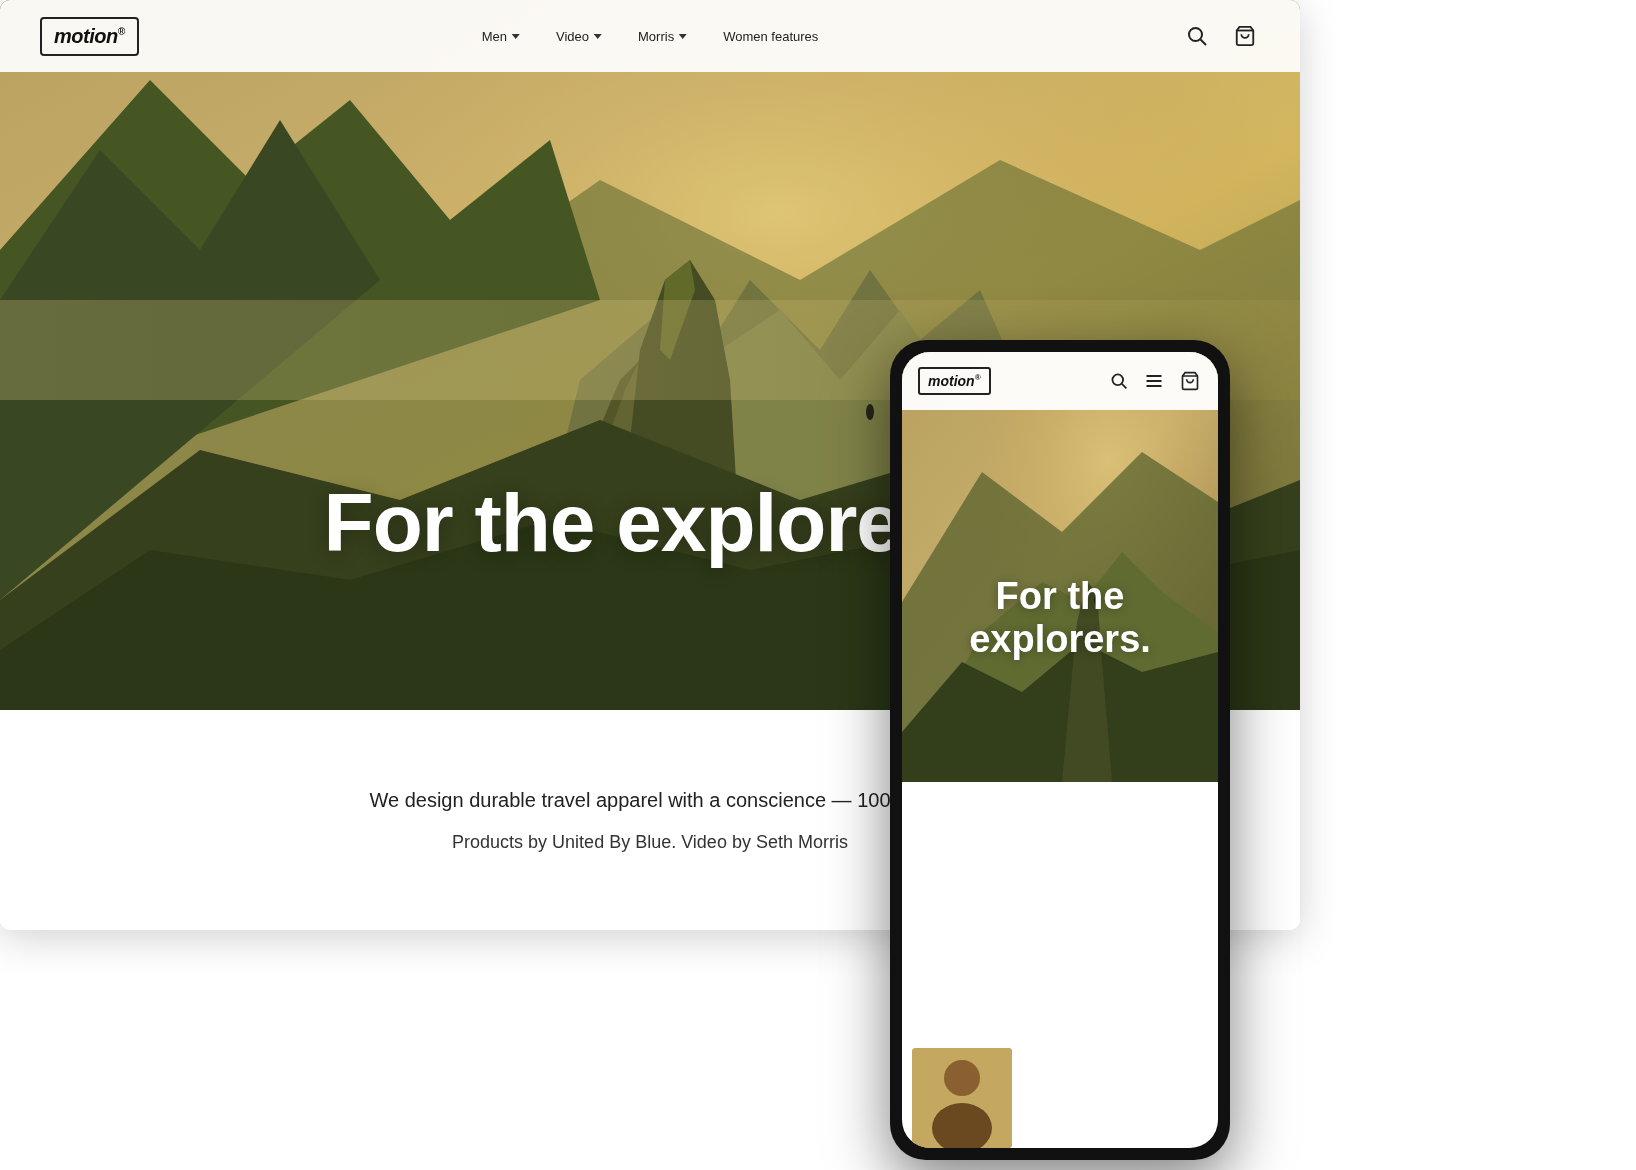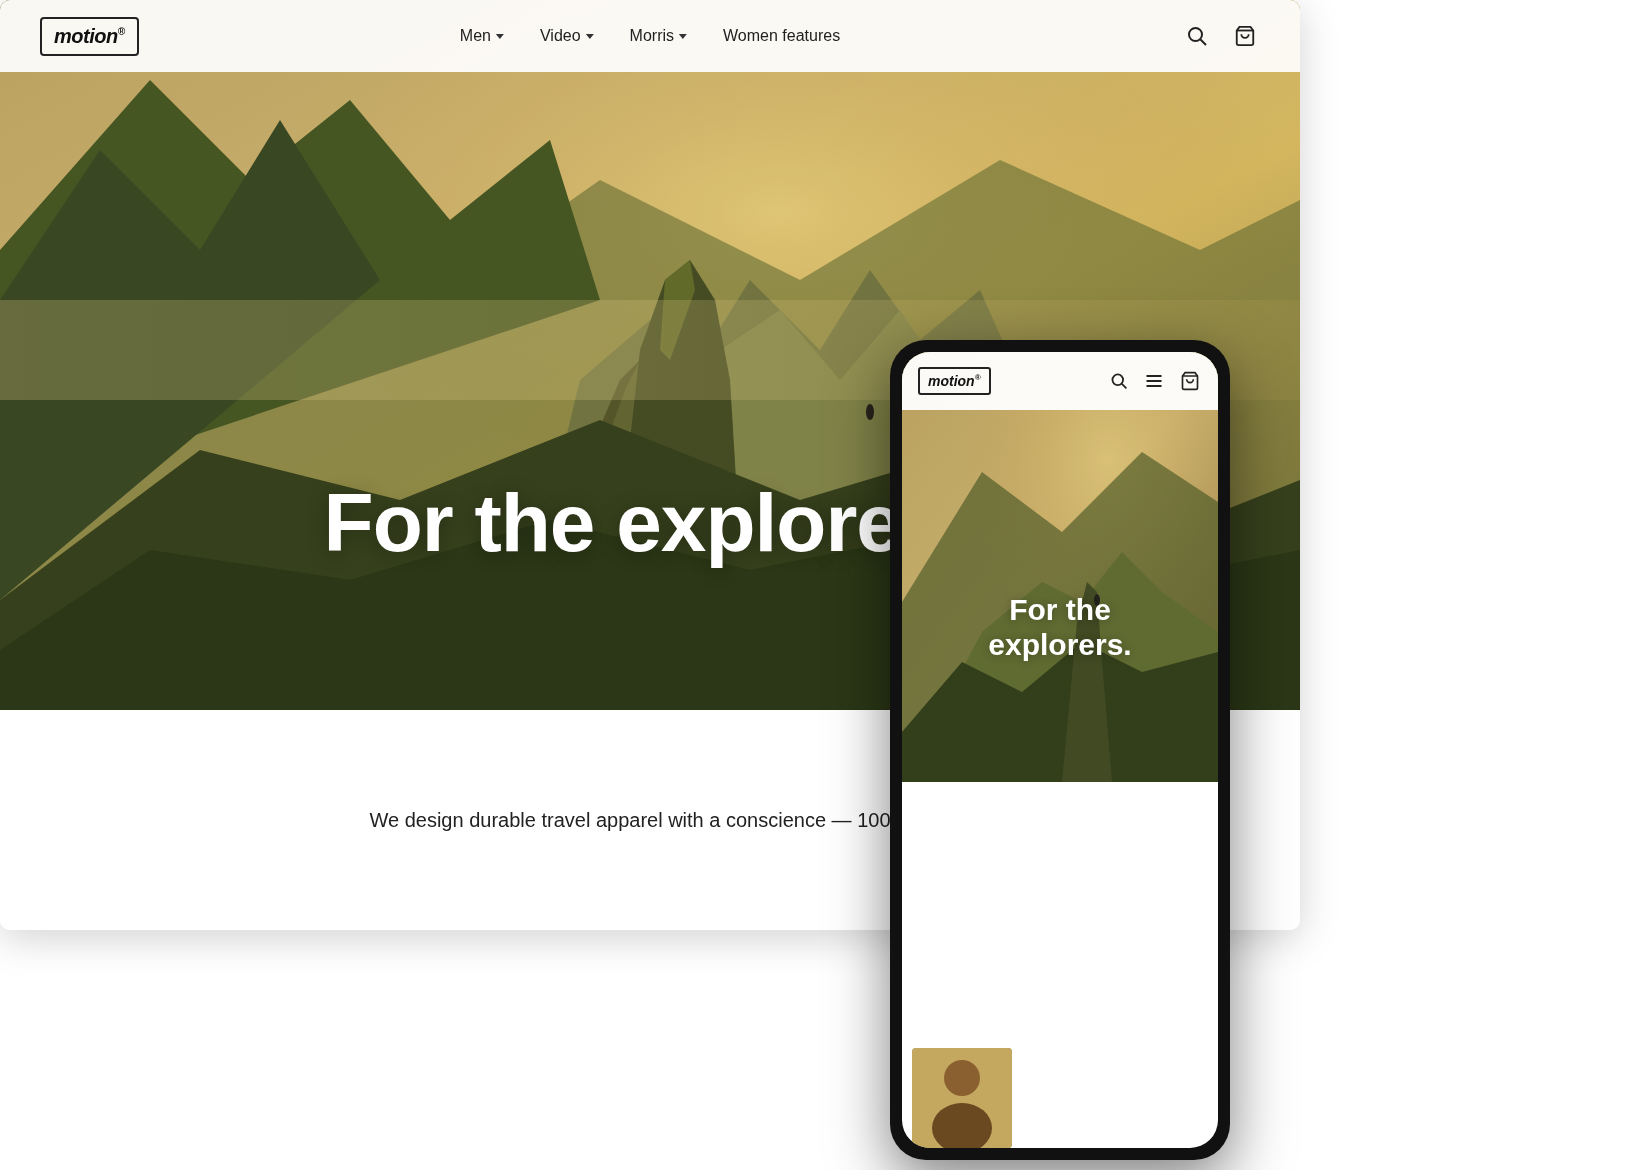"Men" .desktop-nav-links li a { font-size: 16px -> 13px }
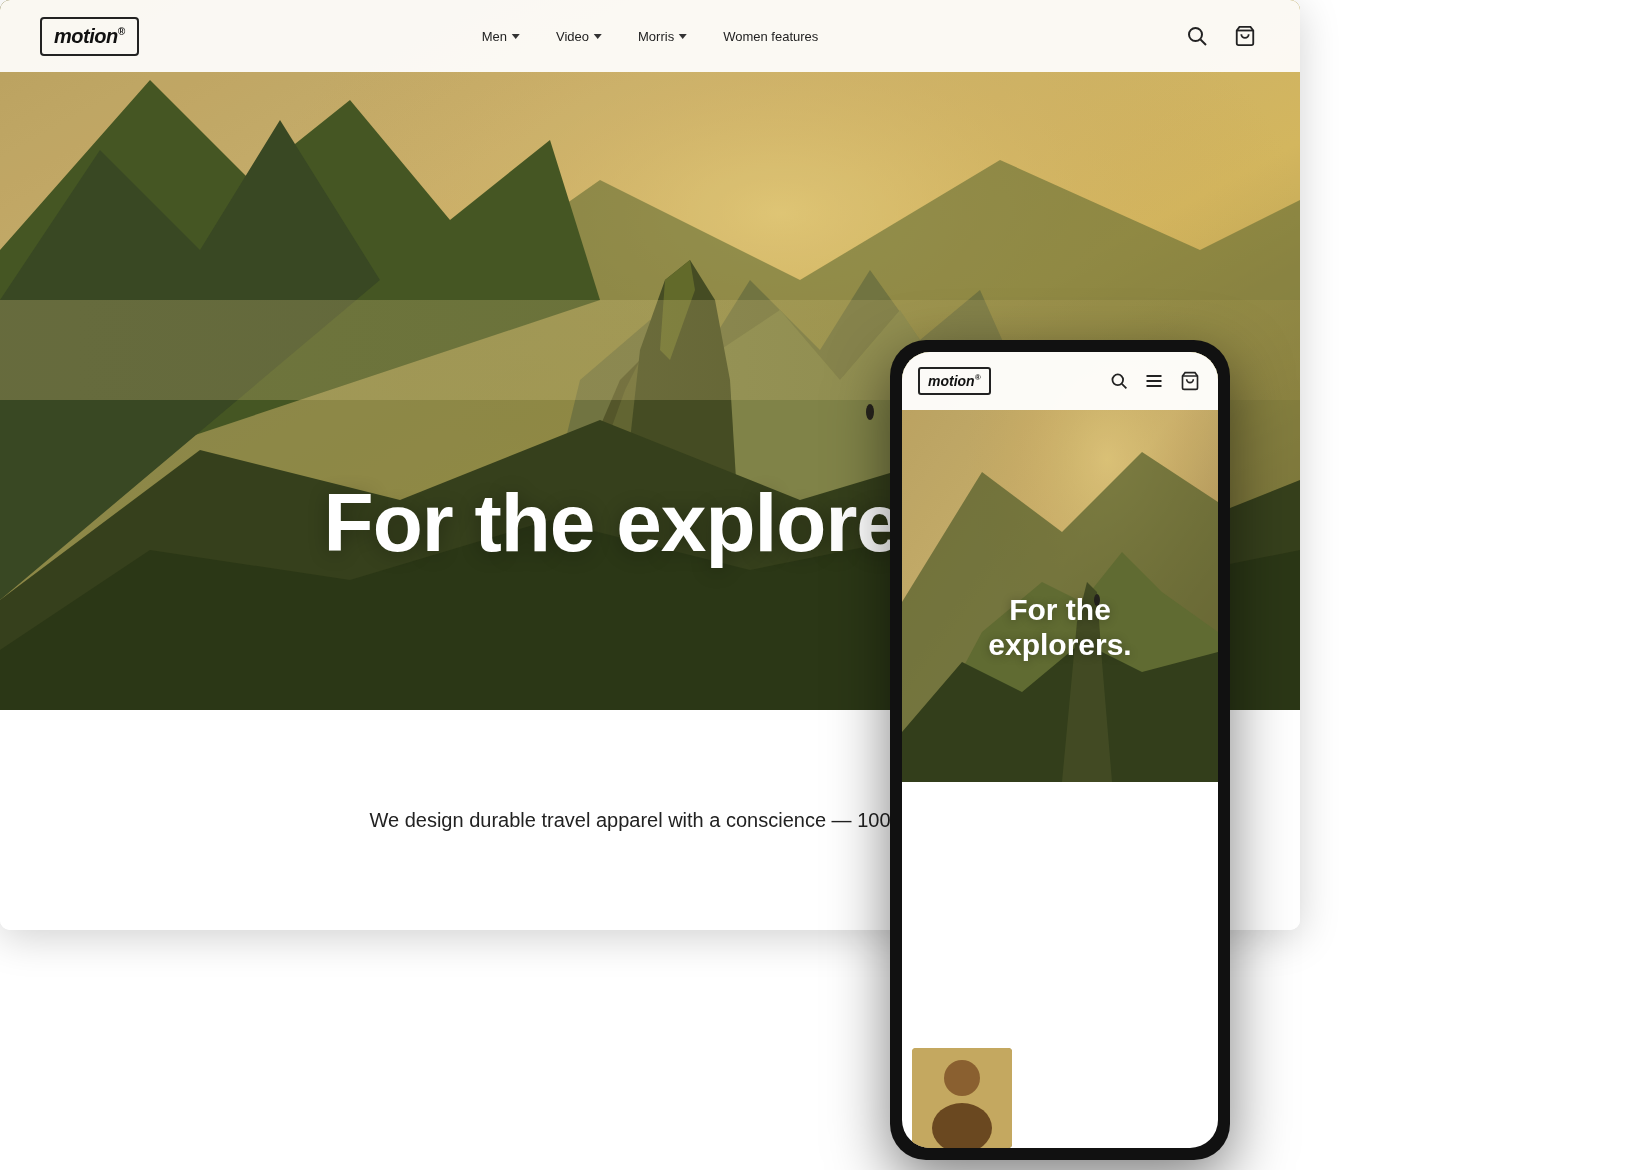"For the" .mobile-hero-title { font-size: 30px -> 38px }
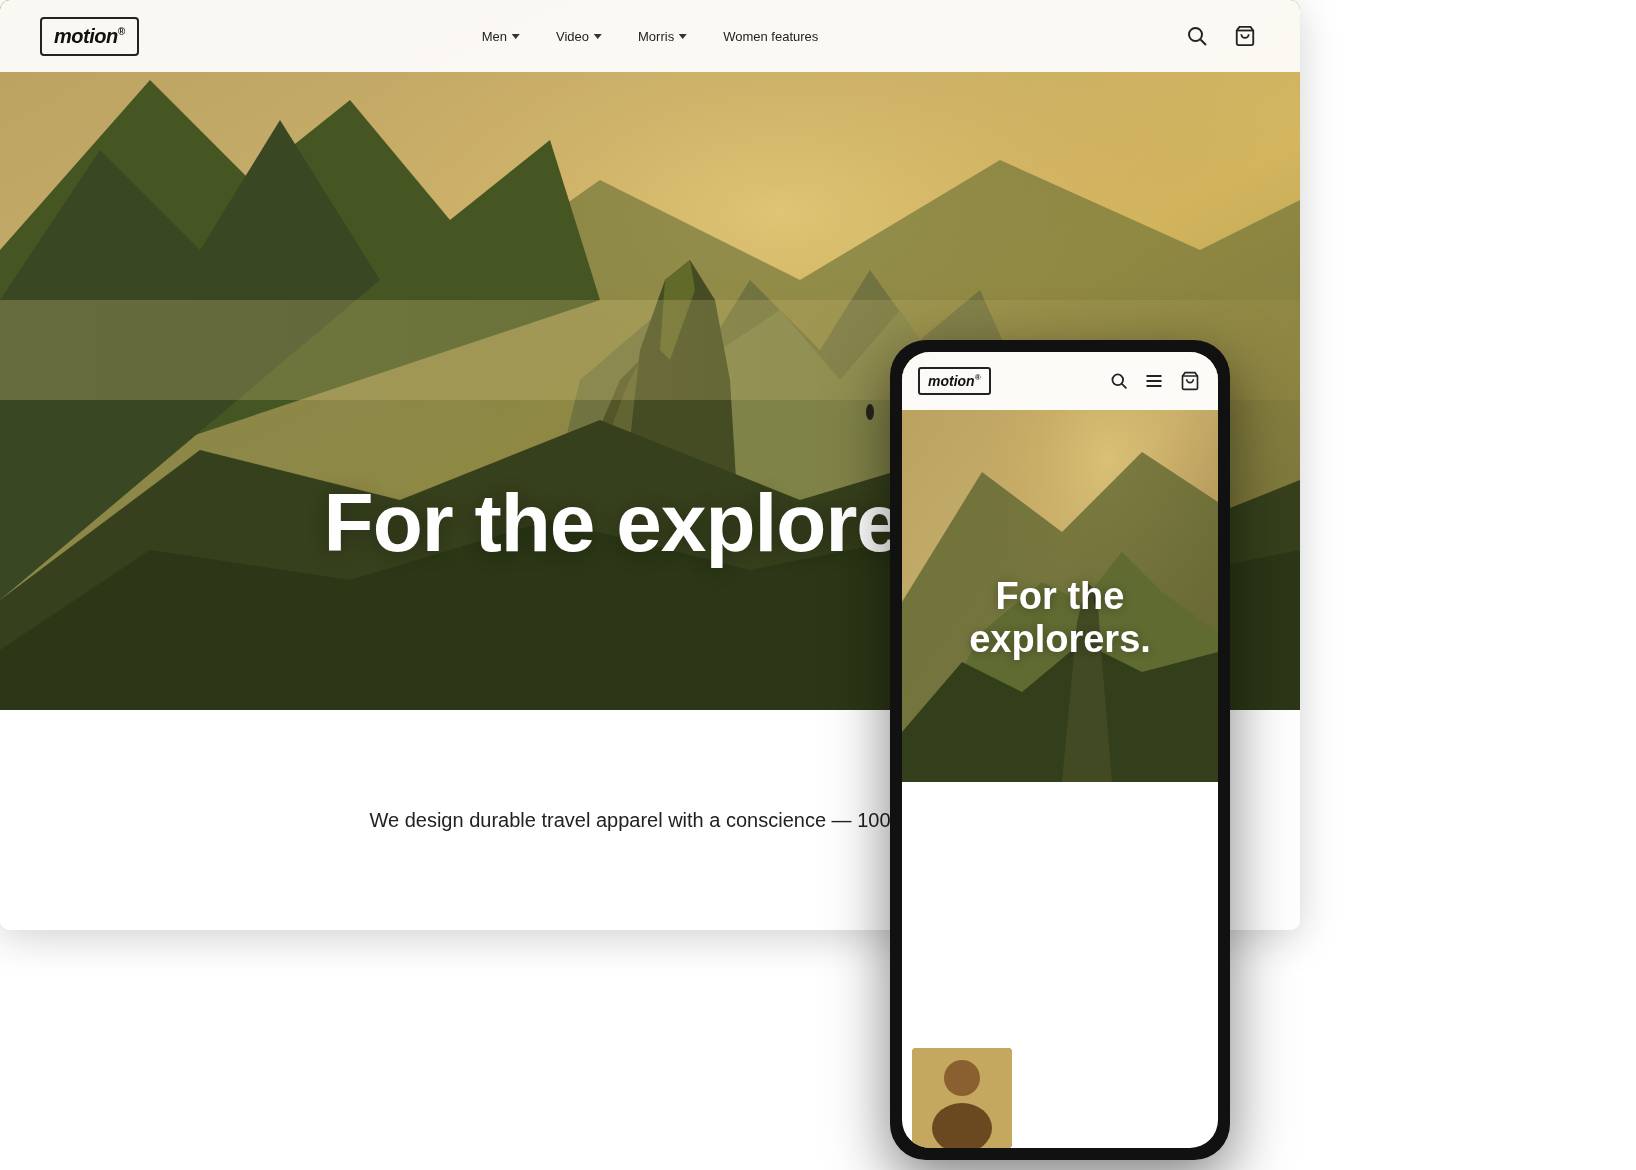"Products by United By Blue." p.secondary { html: none -> <p> <span>Products by United By Blue. Video by Seth Morris</span> </p> }
